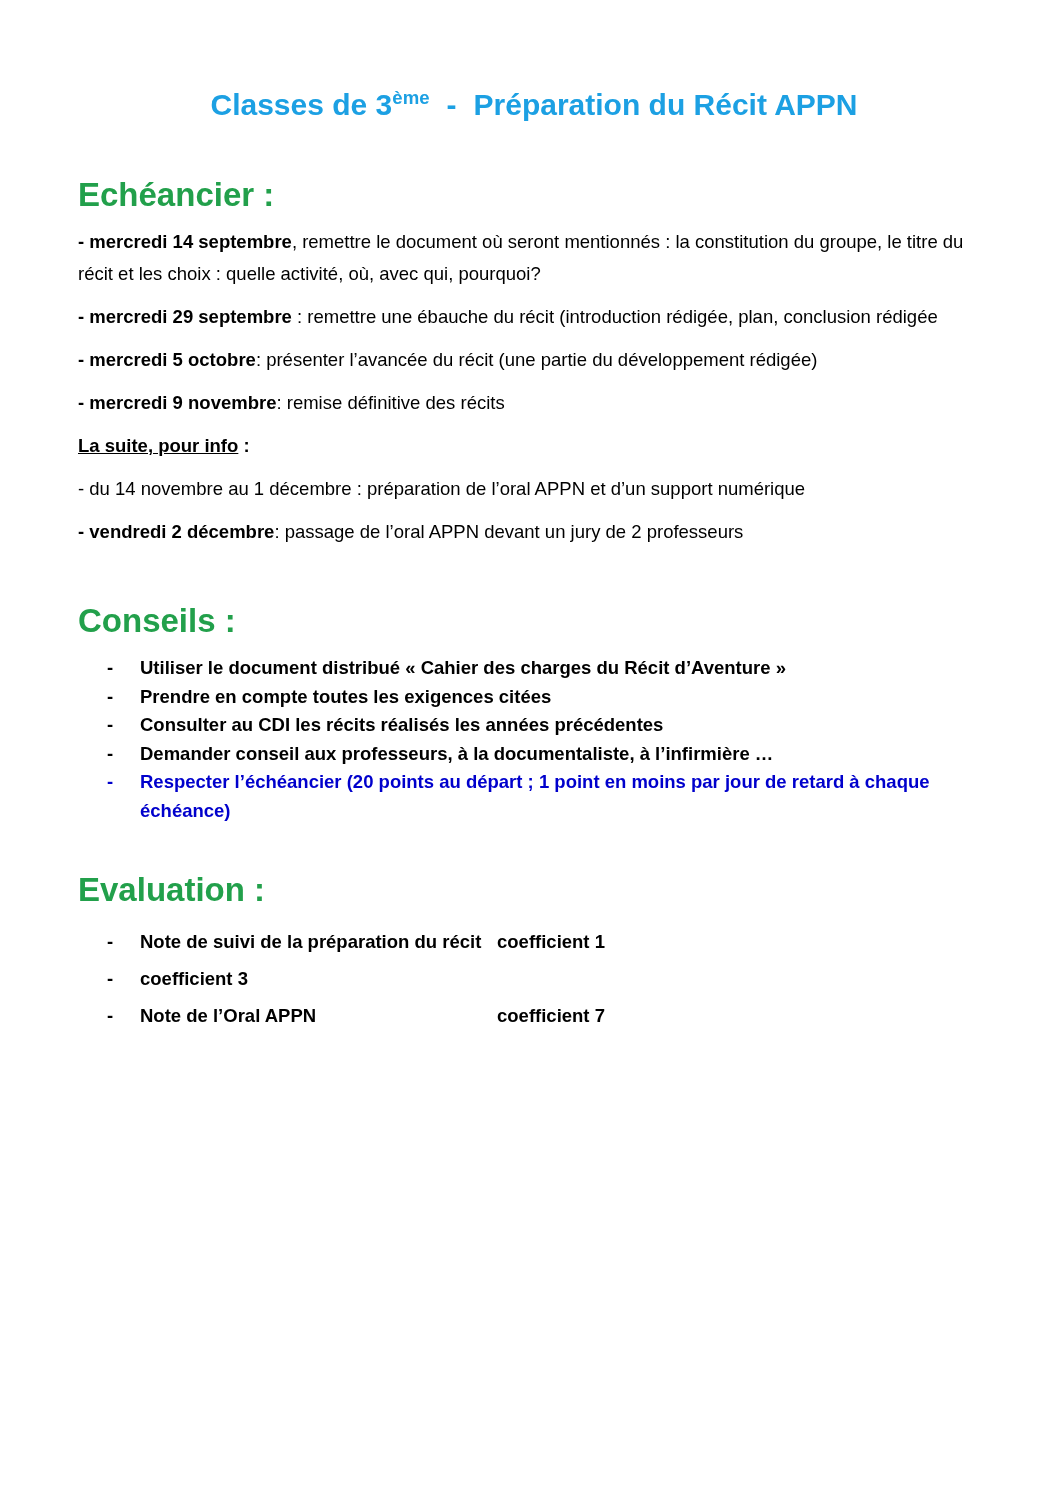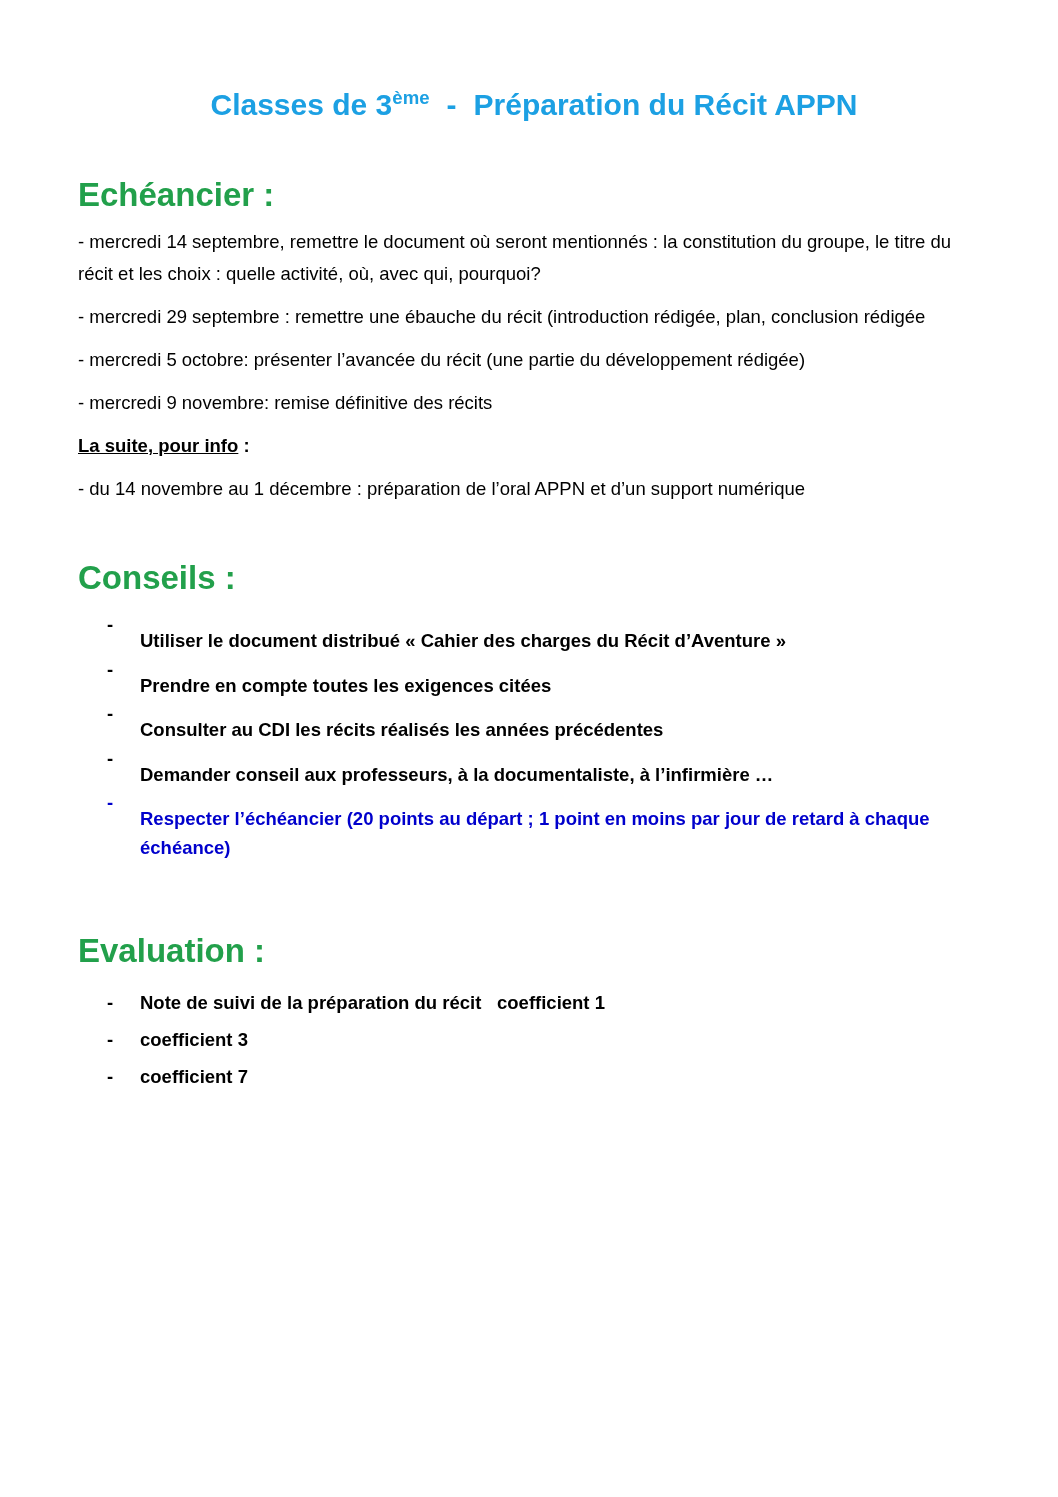"- mercredi 14 septembre" .para strong { font-weight: 400 -> 700 }
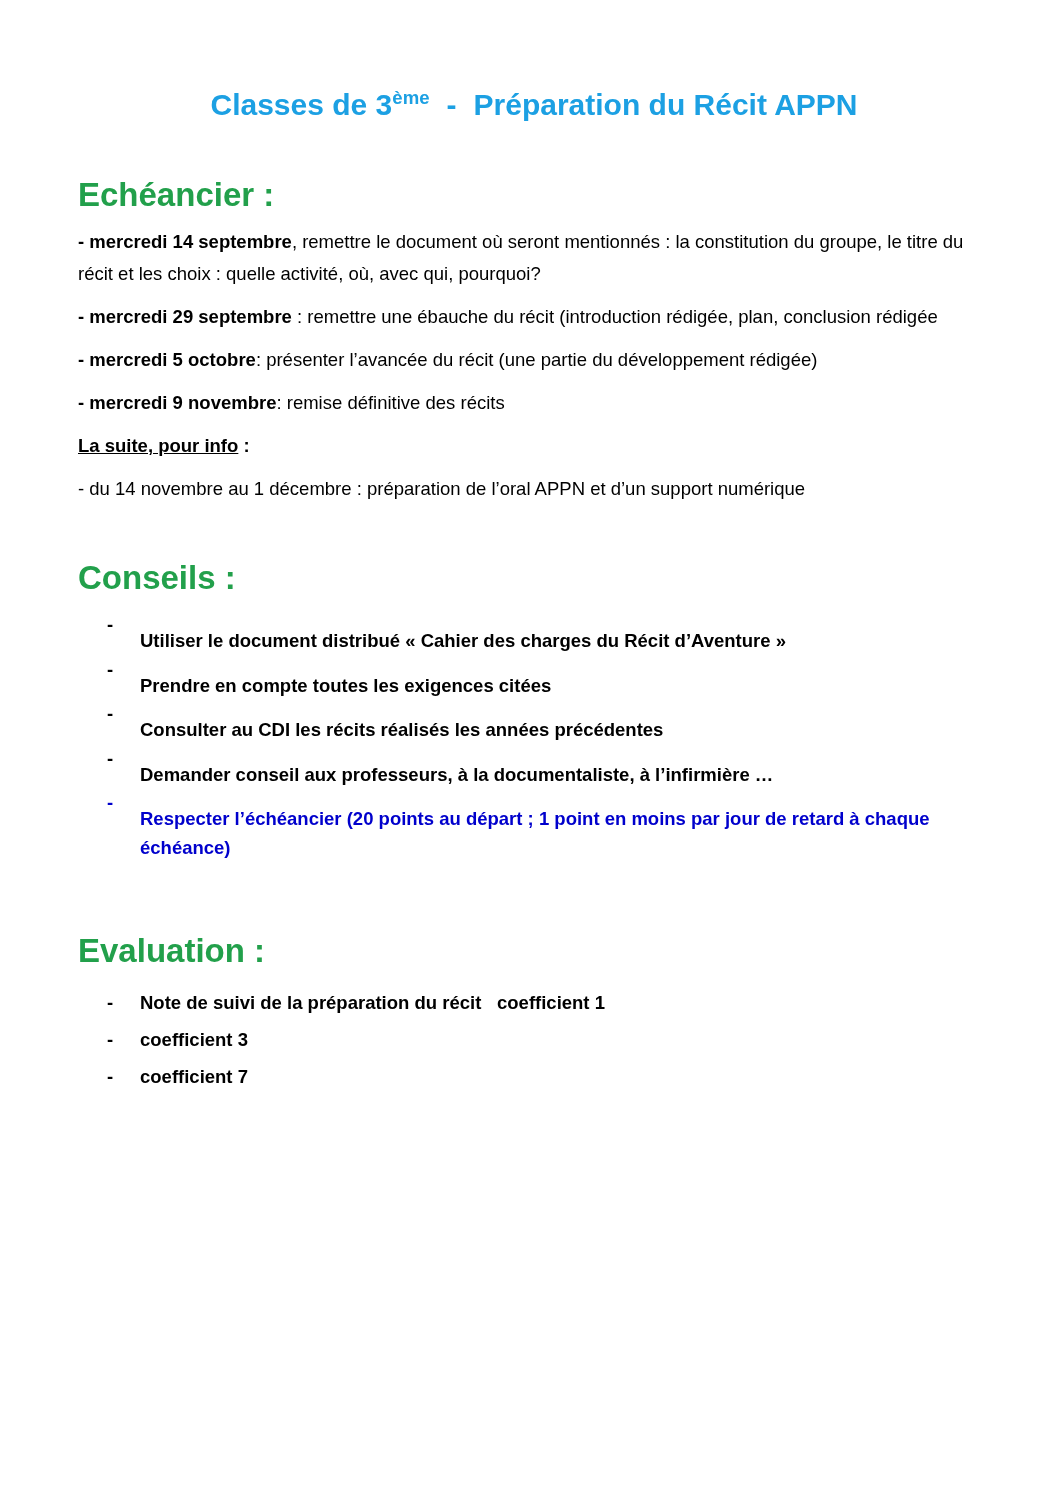"- vendredi 2 décembre: passage" p.para { html: none -> <p><strong>- vendredi 2 décembre</strong><span>: passage de l’oral APPN devant un jury de 2 professeurs</span></p> }
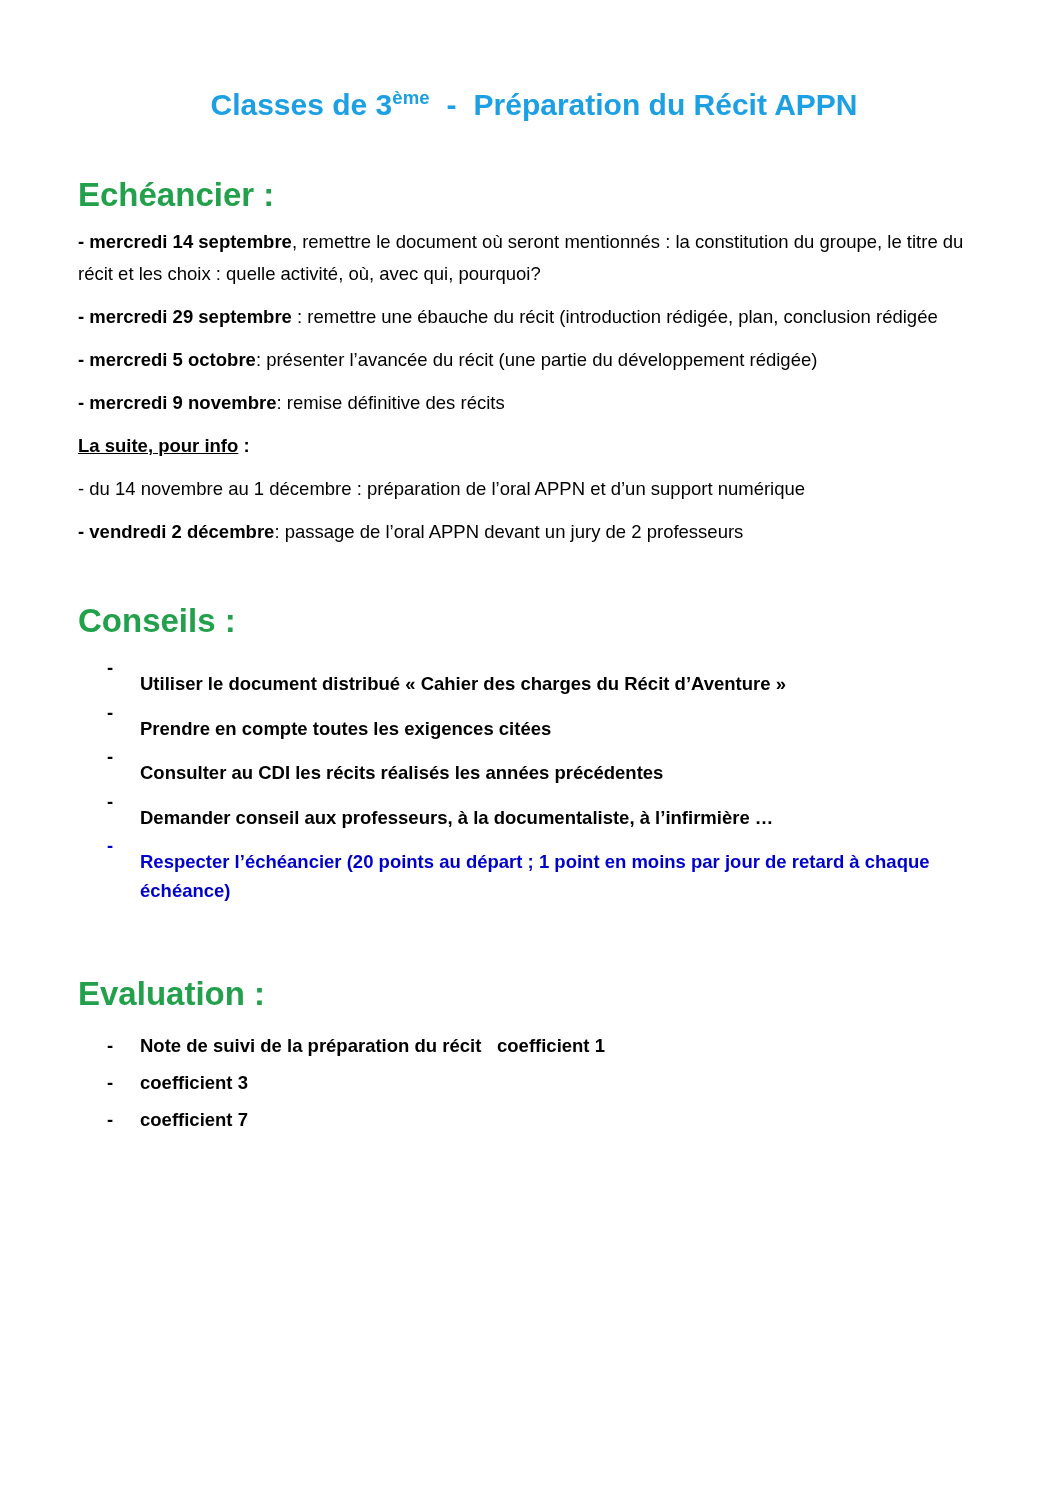"Utiliser le document distribué «" ul.dash-list .li-text { margin-top: 16px -> none }
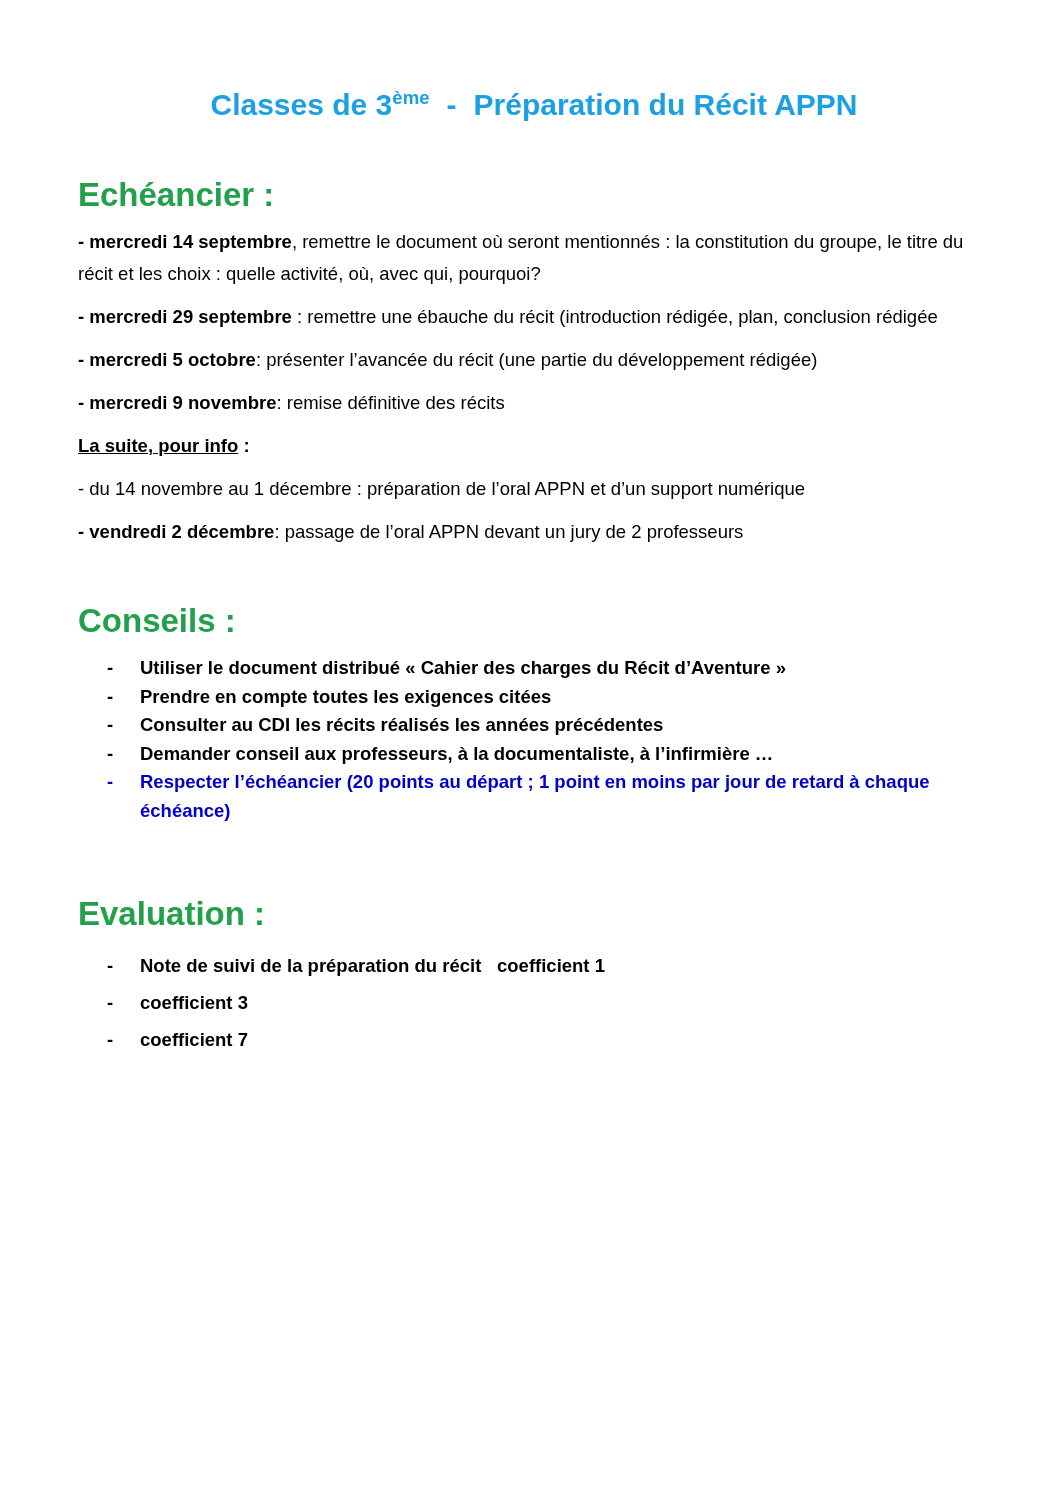"Evaluation :" #evaluation-heading { margin-top: 73px -> 49px }
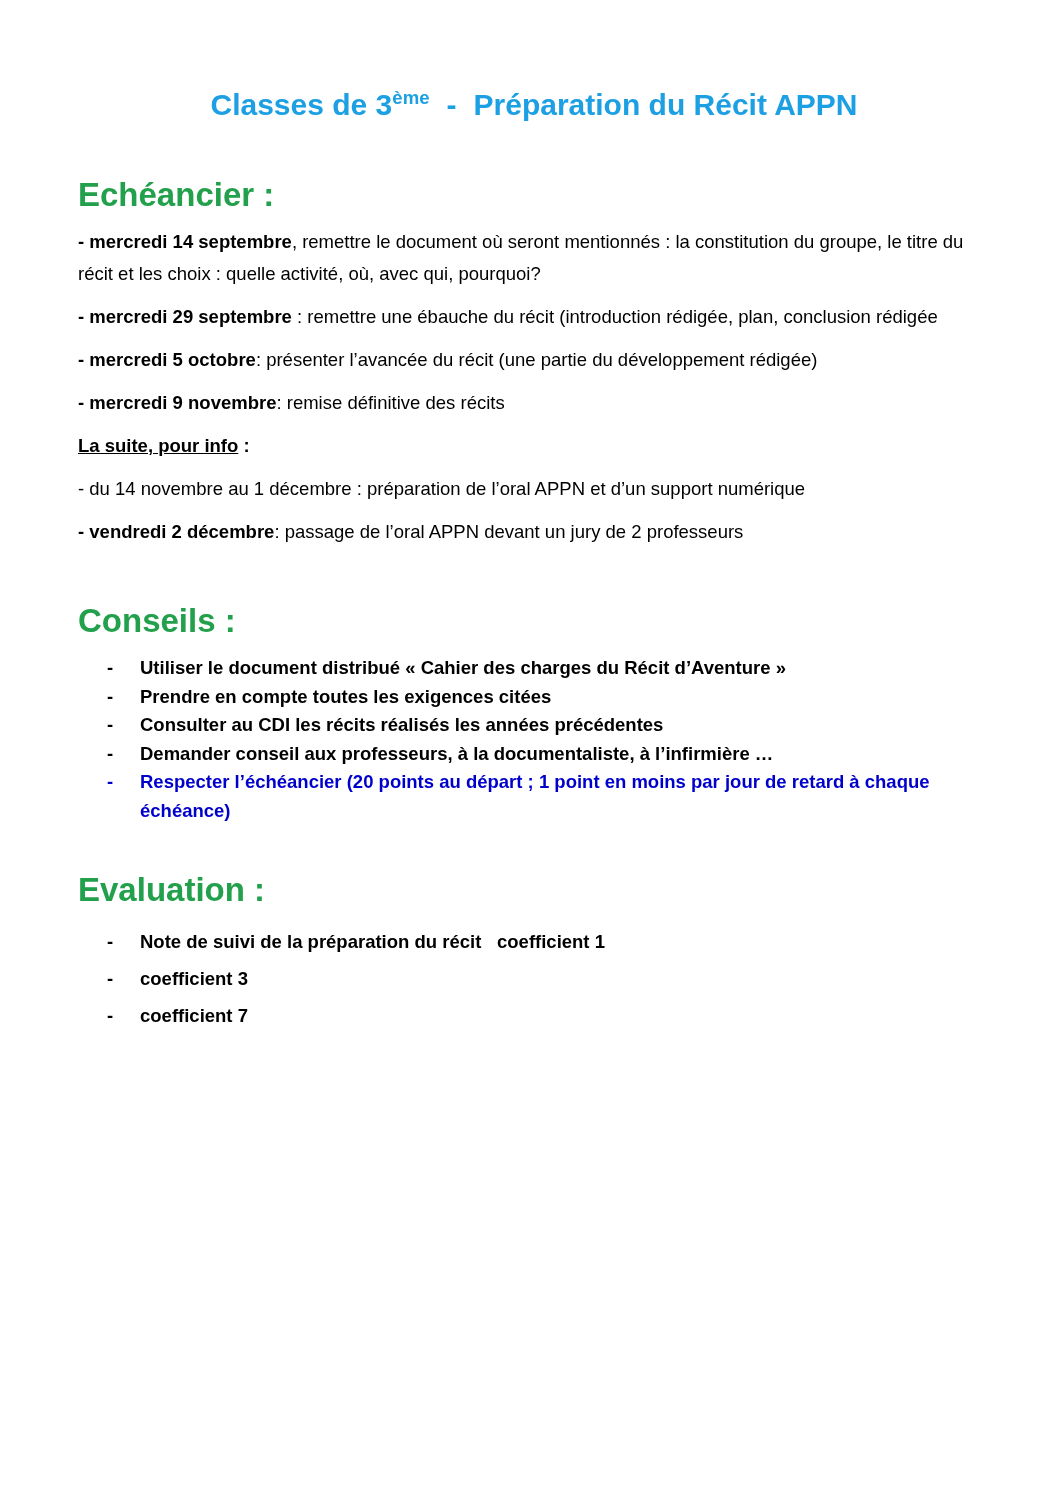"Note de l’Oral APPN" span.eval-label { html: none -> <span>Note de l’Oral APPN</span> }
